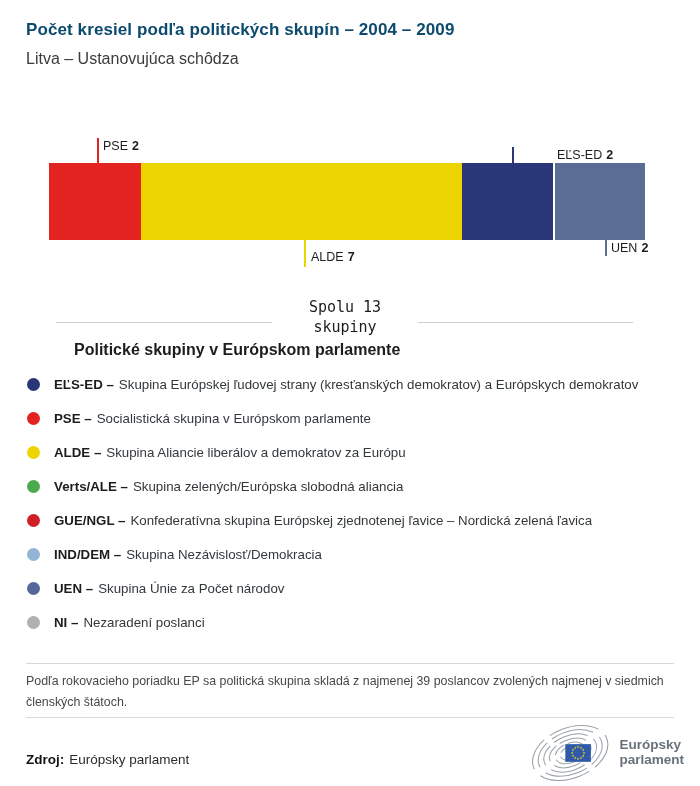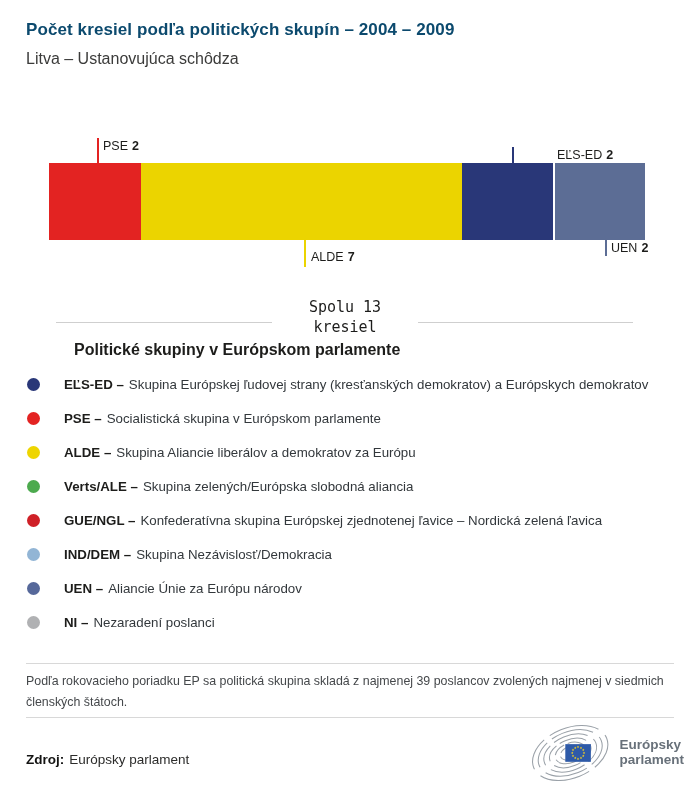"kresiel" div { text: kresiel -> skupiny }
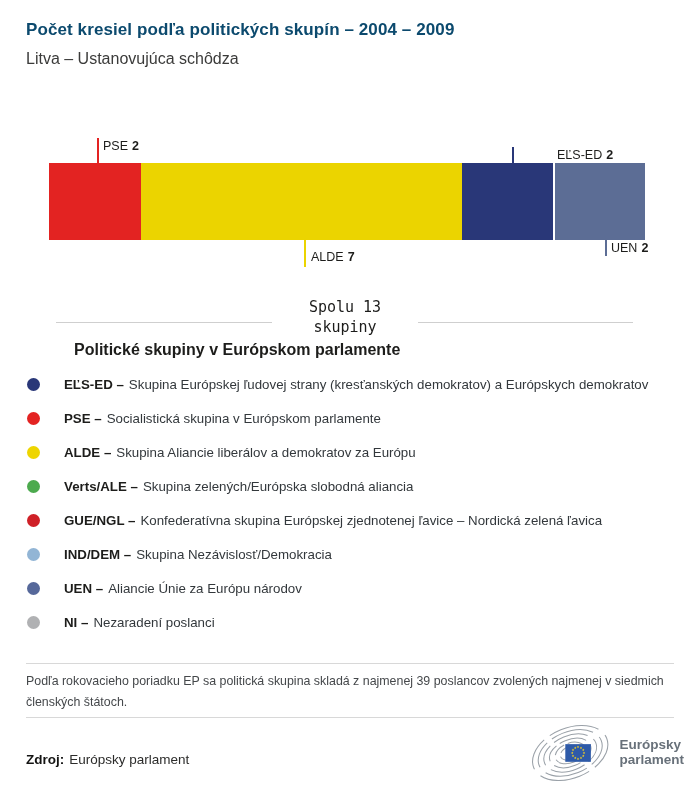"EĽS-ED – Skupina Európskej ľudovej" .legend-text { margin-left: 24px -> 14px }
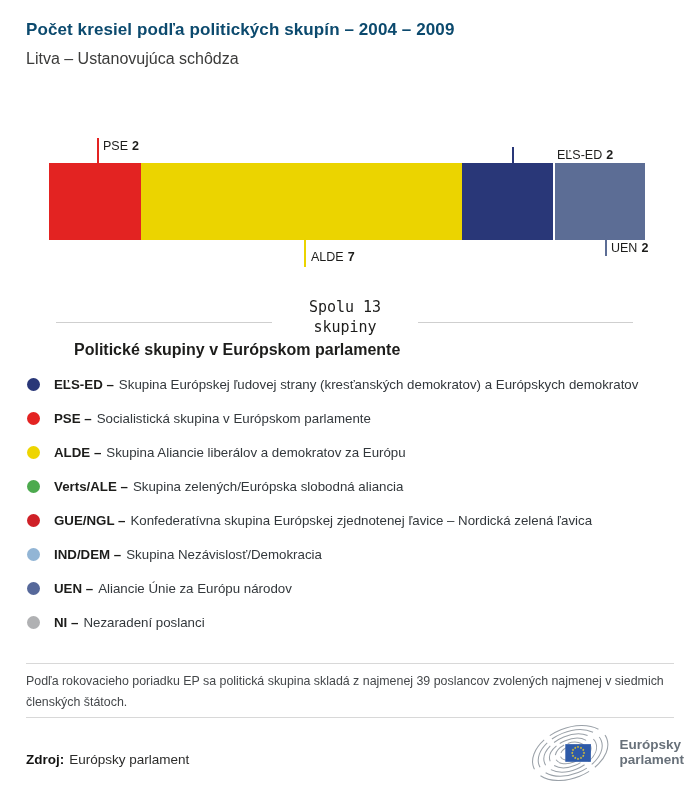"Aliancie Únie za Európu národov" span { text: Aliancie Únie za Európu -> Skupina Únie za Počet }
